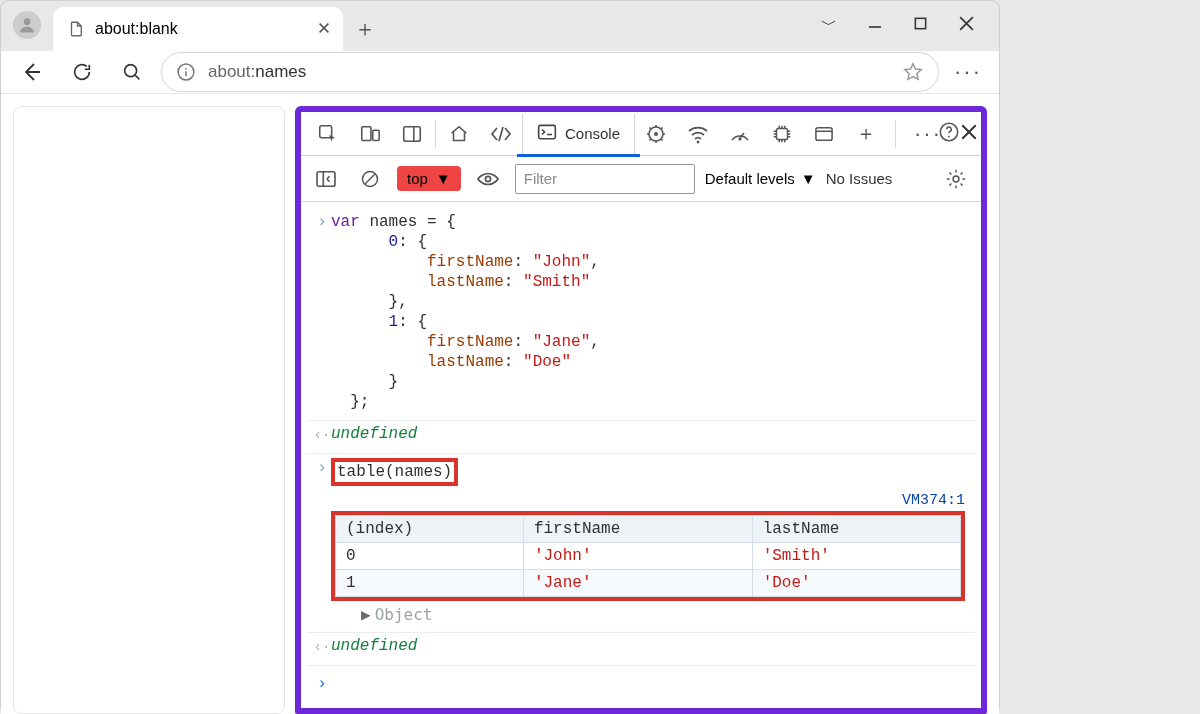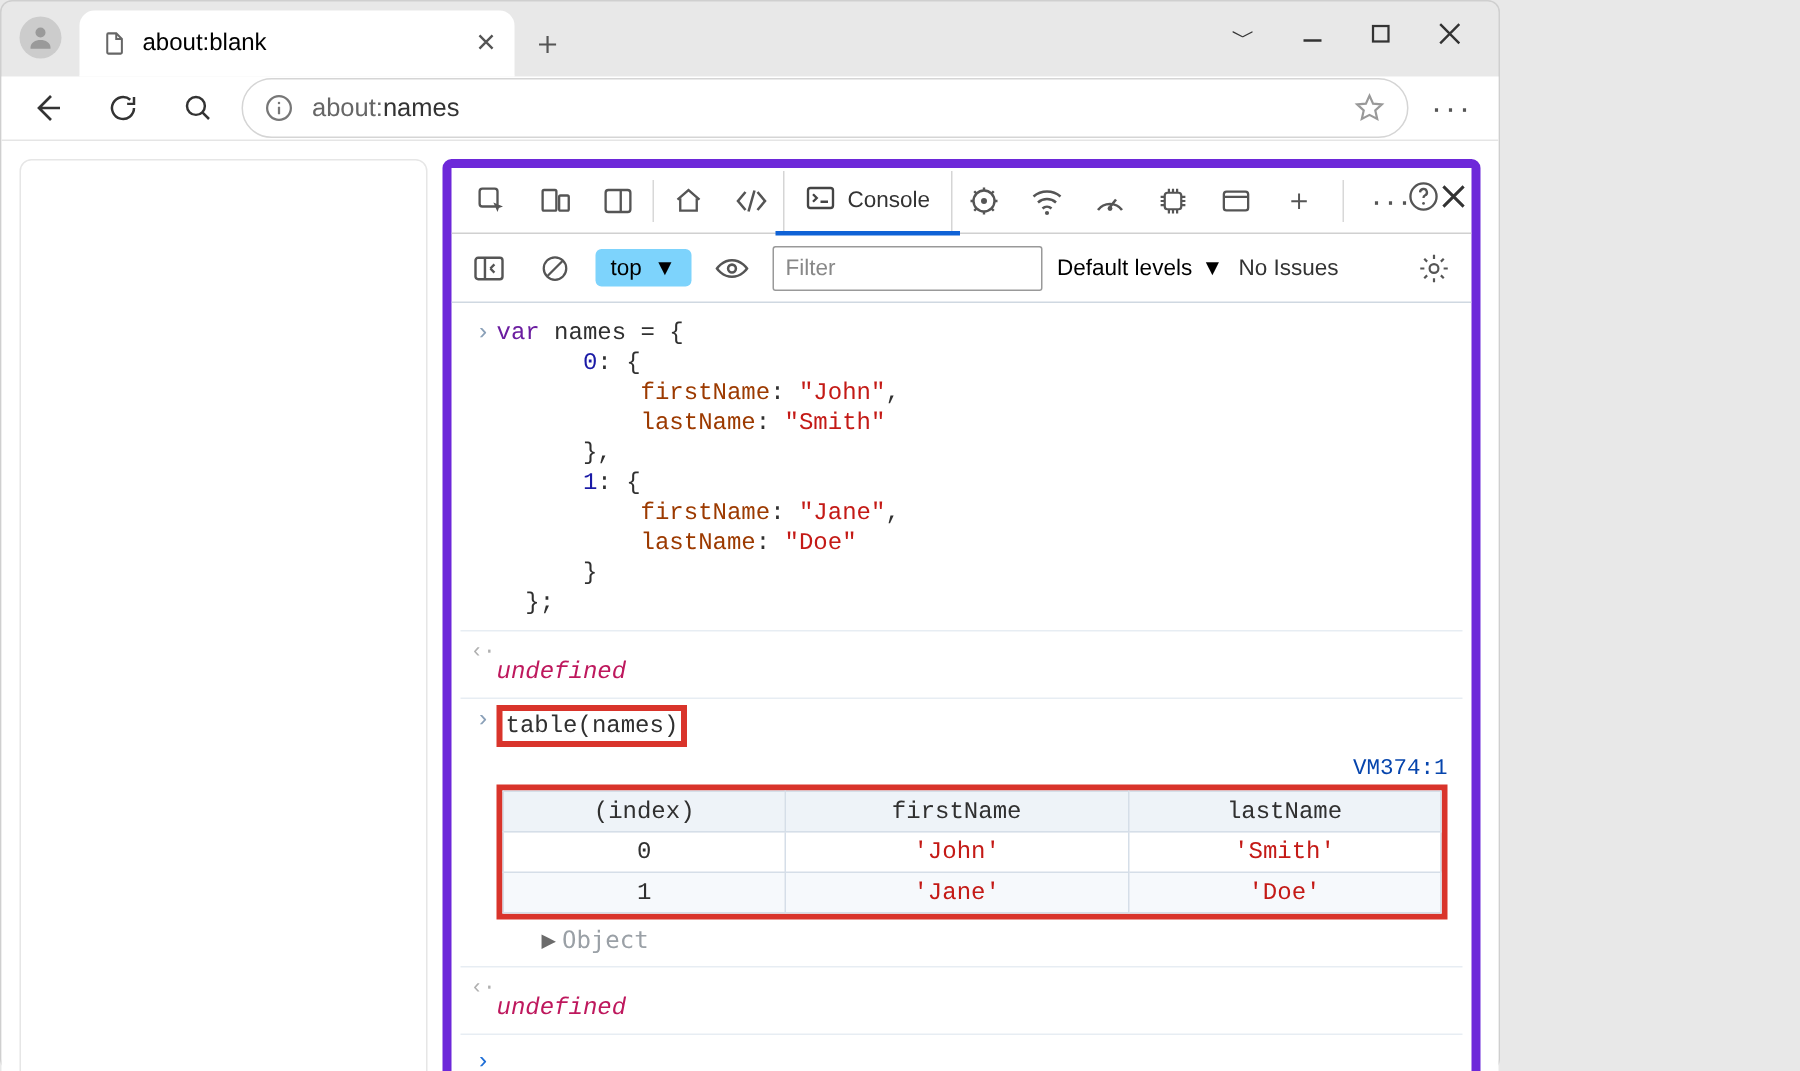"top" .ctx-btn { background: #7dd3fc -> #ef4444 }
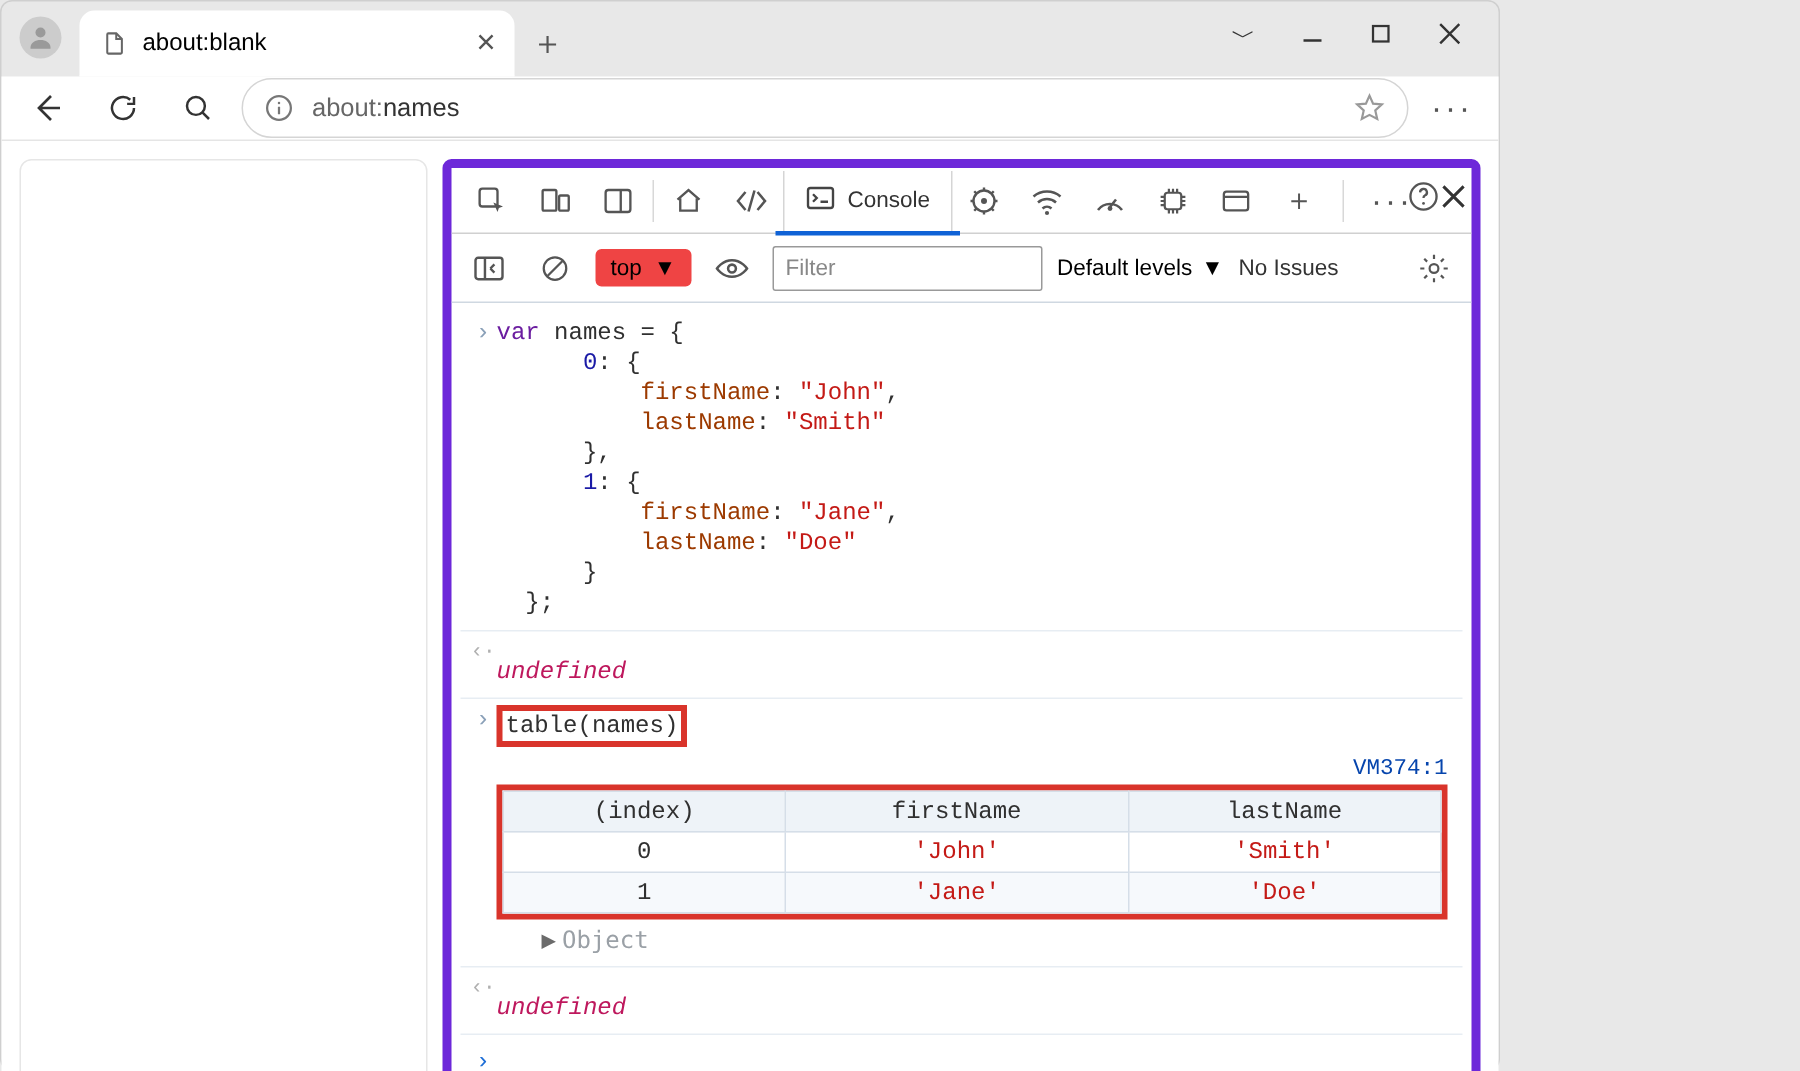"undefined" .muted { color: #be185d -> #15803d; margin-top: 14px -> none }
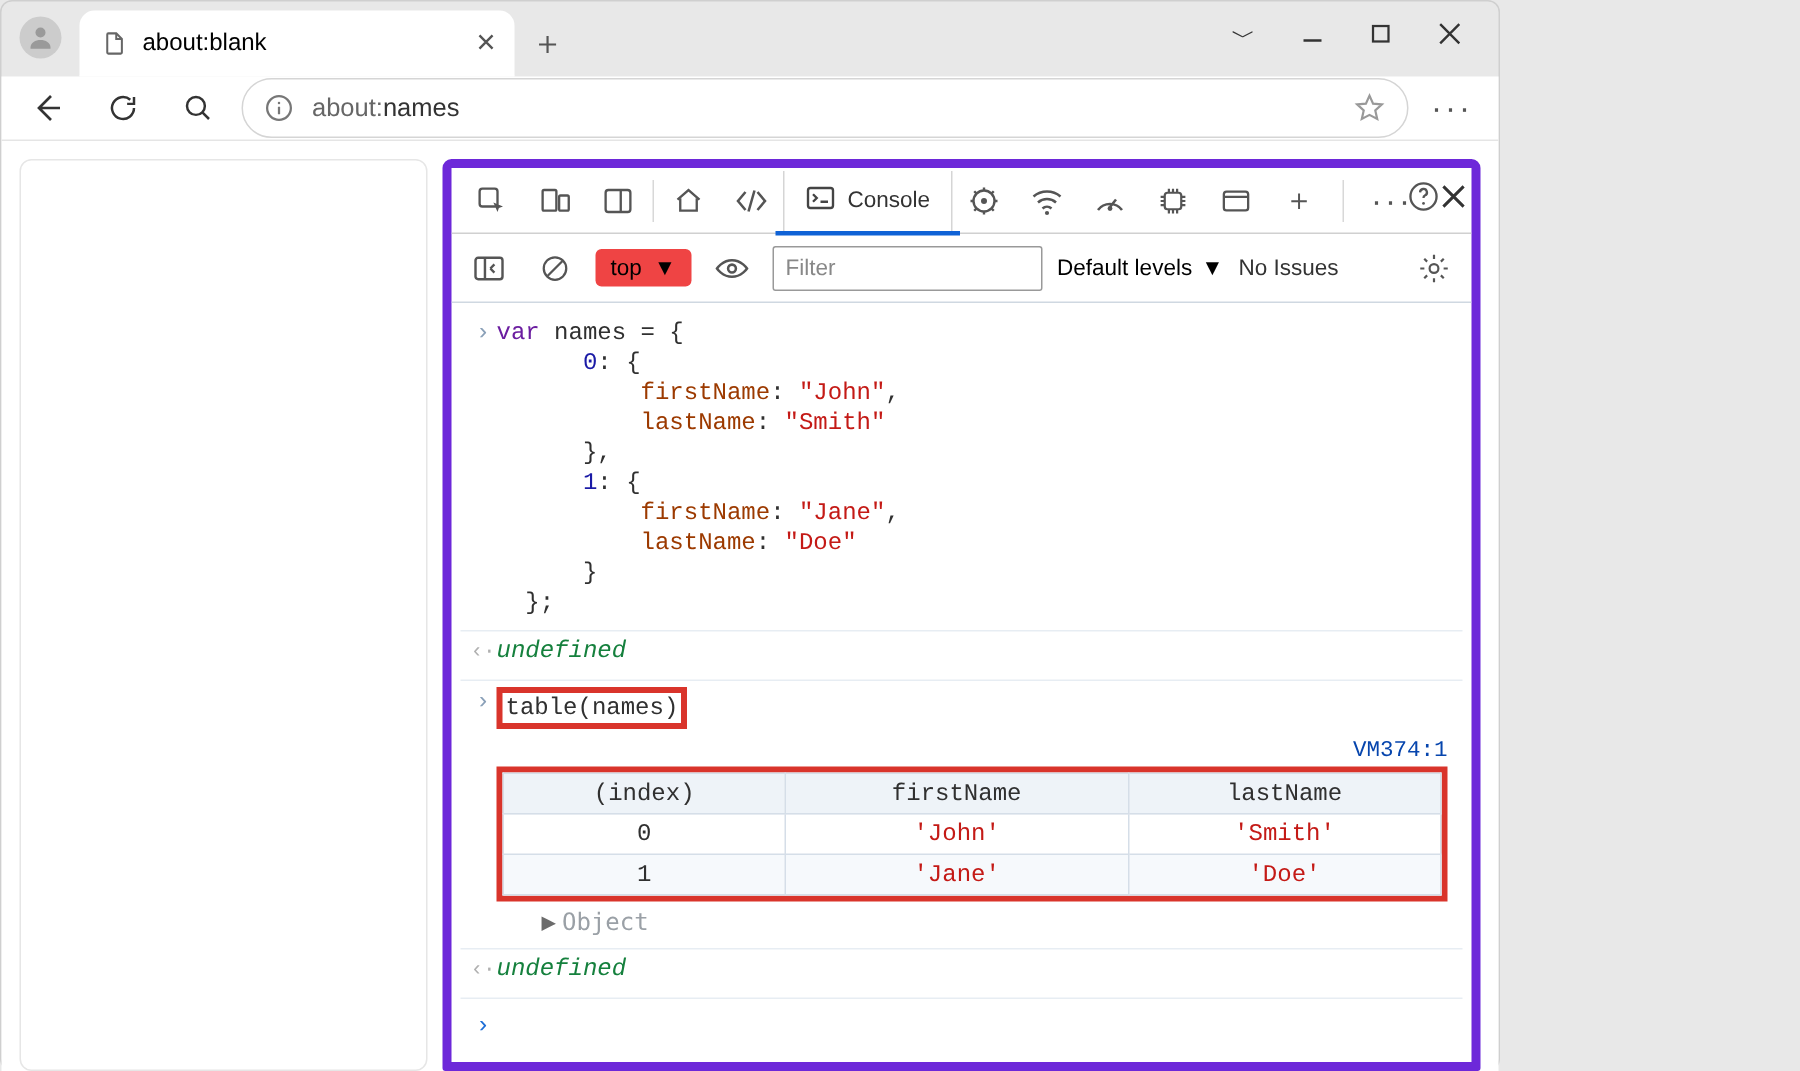"(index)" .ctable th, .ctable td { text-align: center -> left }
